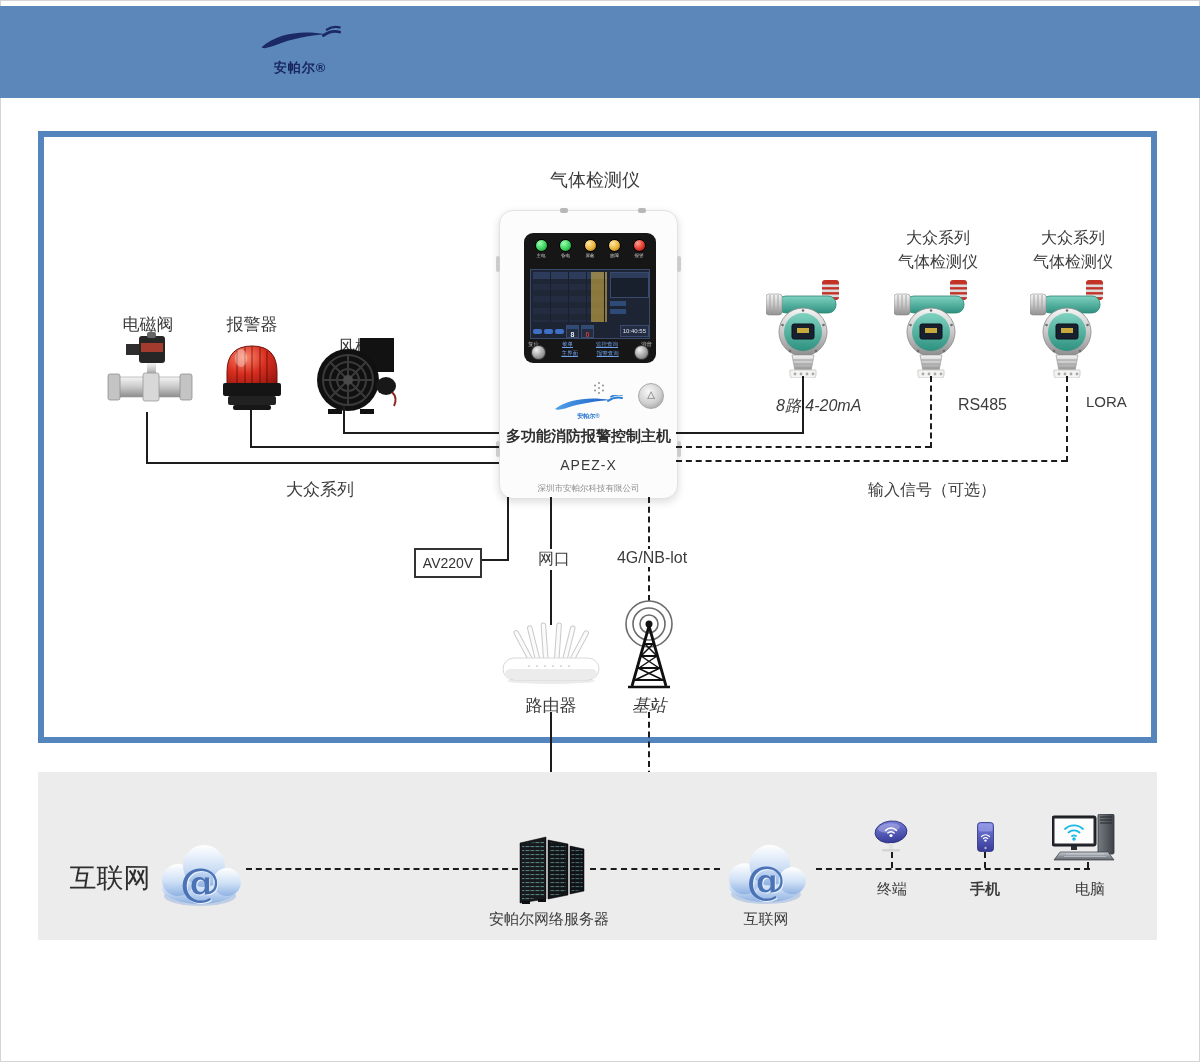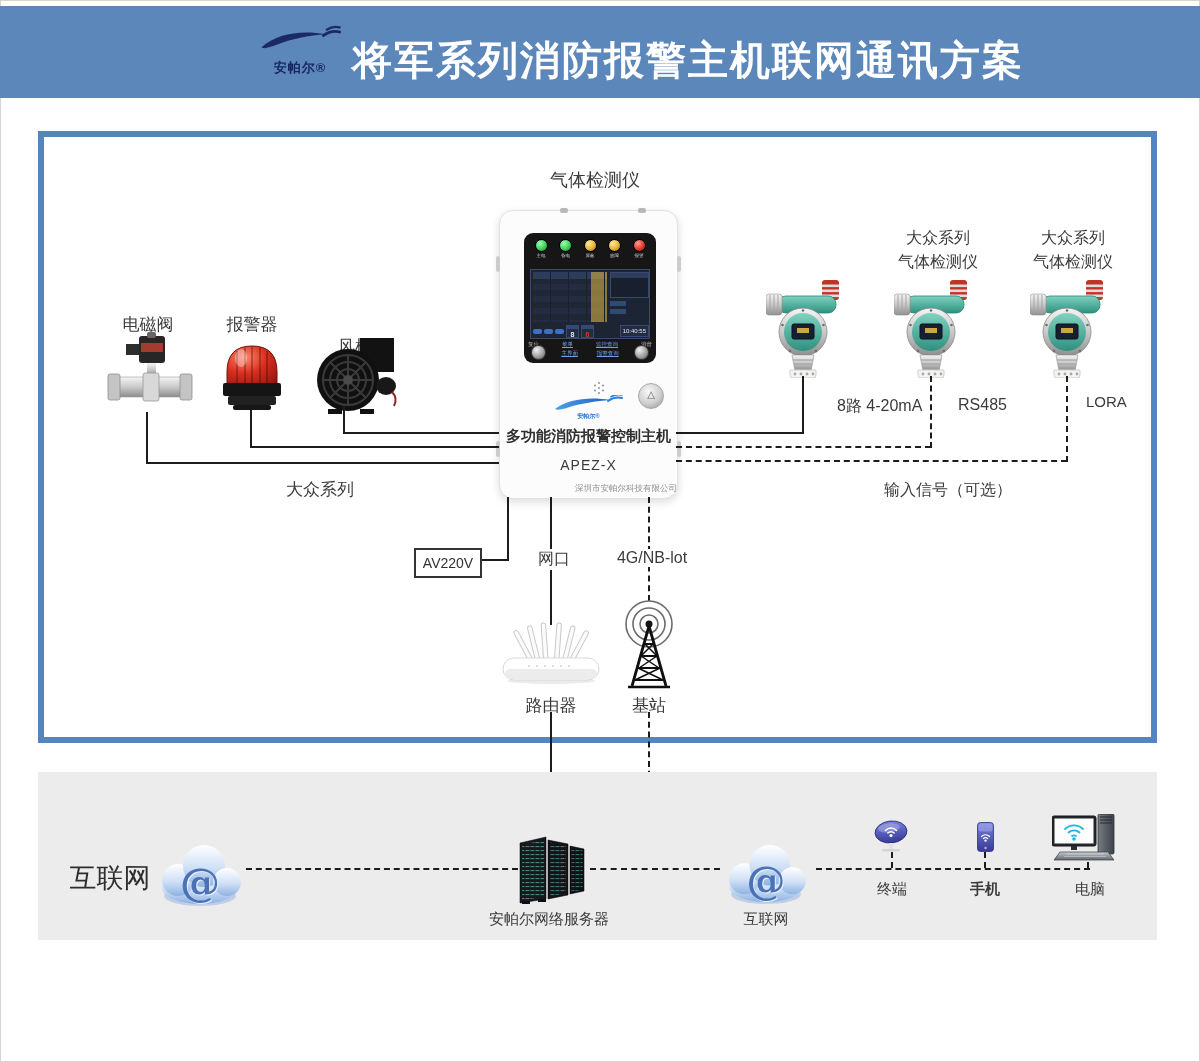"将军系列消防报警主机联网通讯方案" div.title { html: <div>将军系列消防报警主机联网通讯方案</div> -> none }
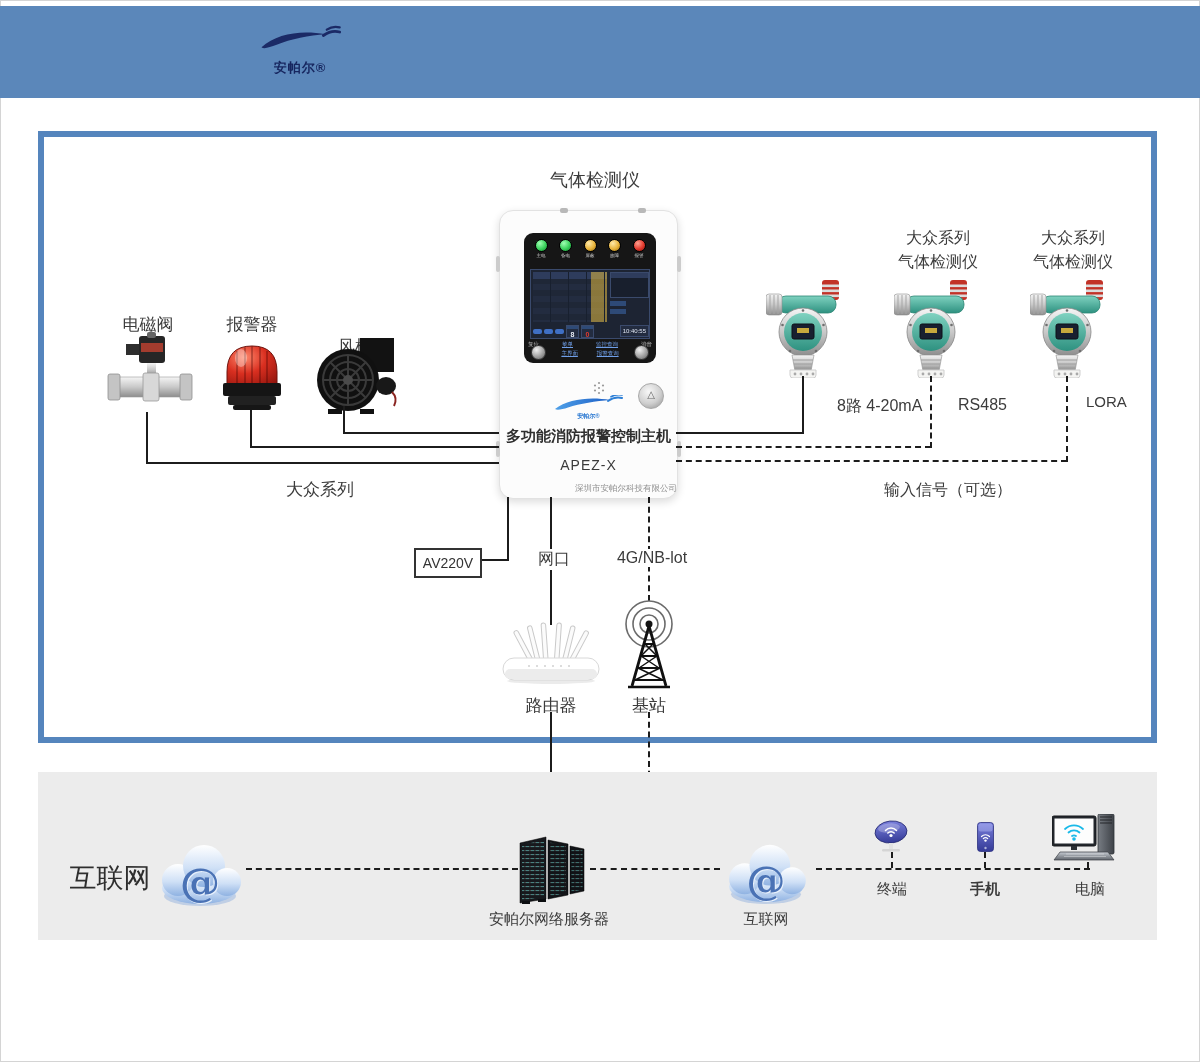"8路 4-20mA" div.lbl-s { font-style: none -> italic; left: 837px -> 776px }
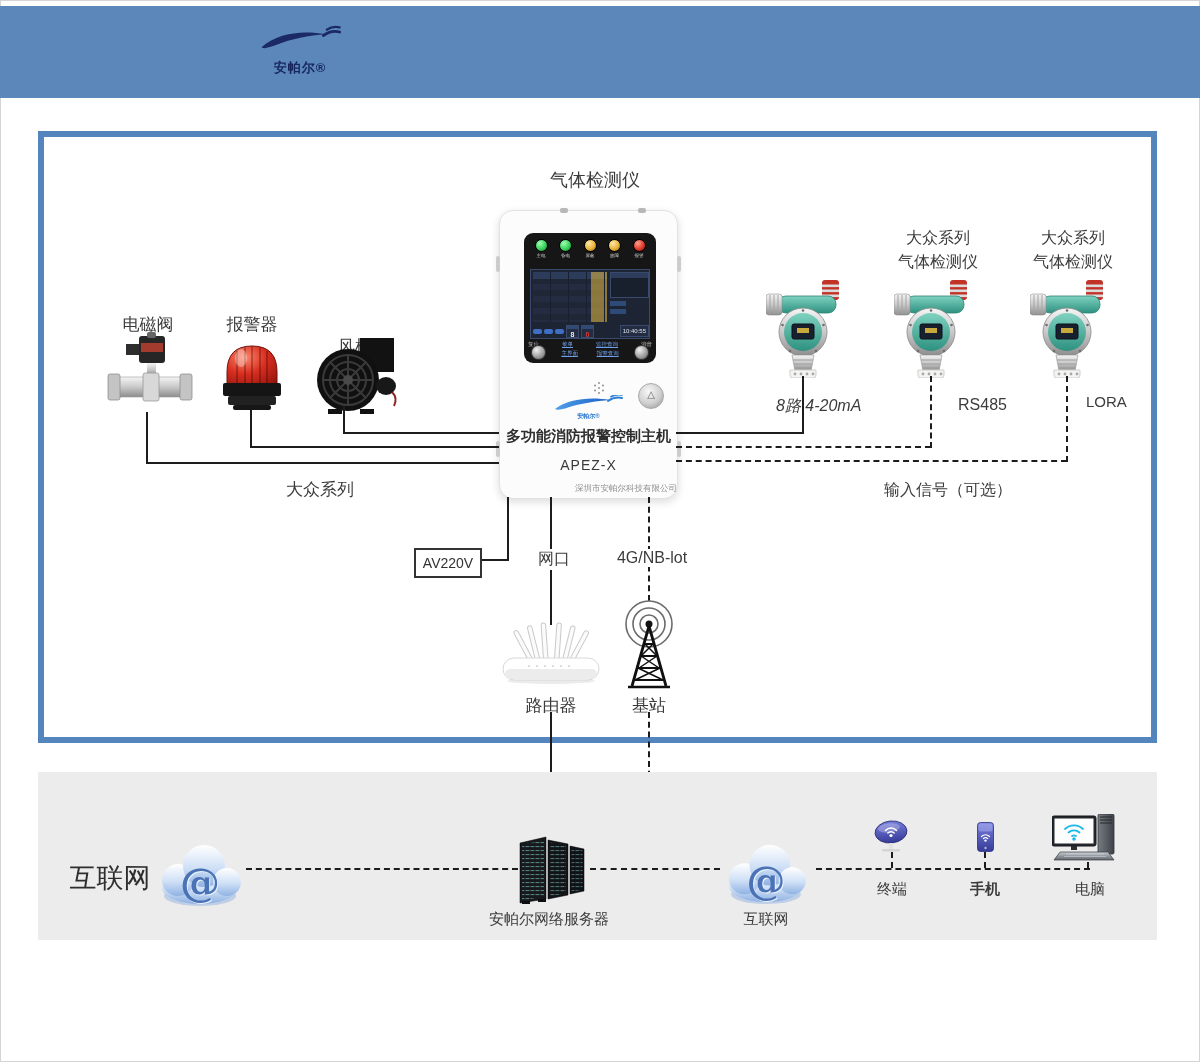"深圳市安帕尔科技有限公司" .hcompany { text-align: right -> center }
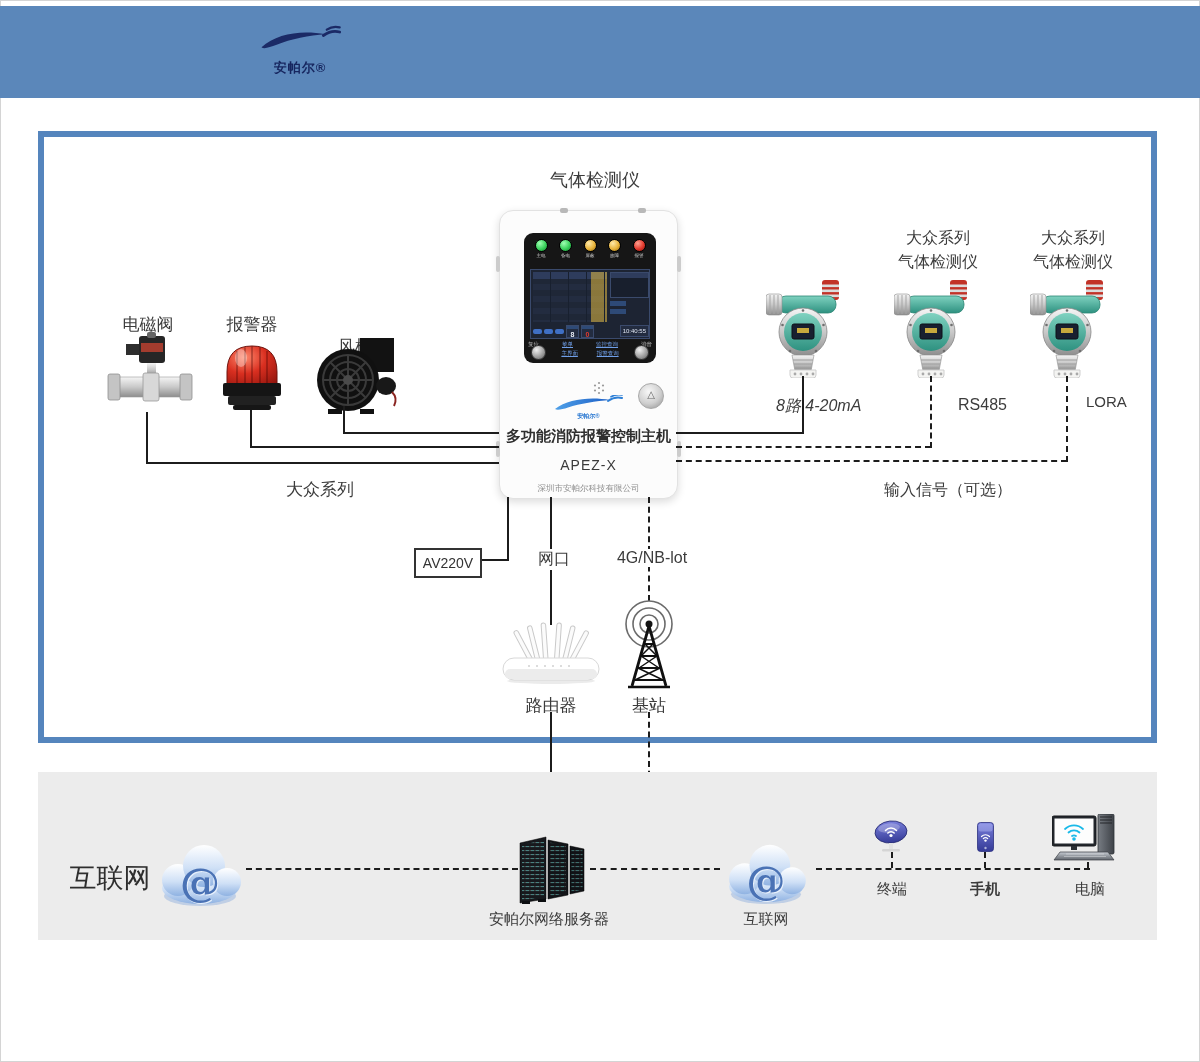"输入信号（可选）" .lbl-s { text-align: right -> center }
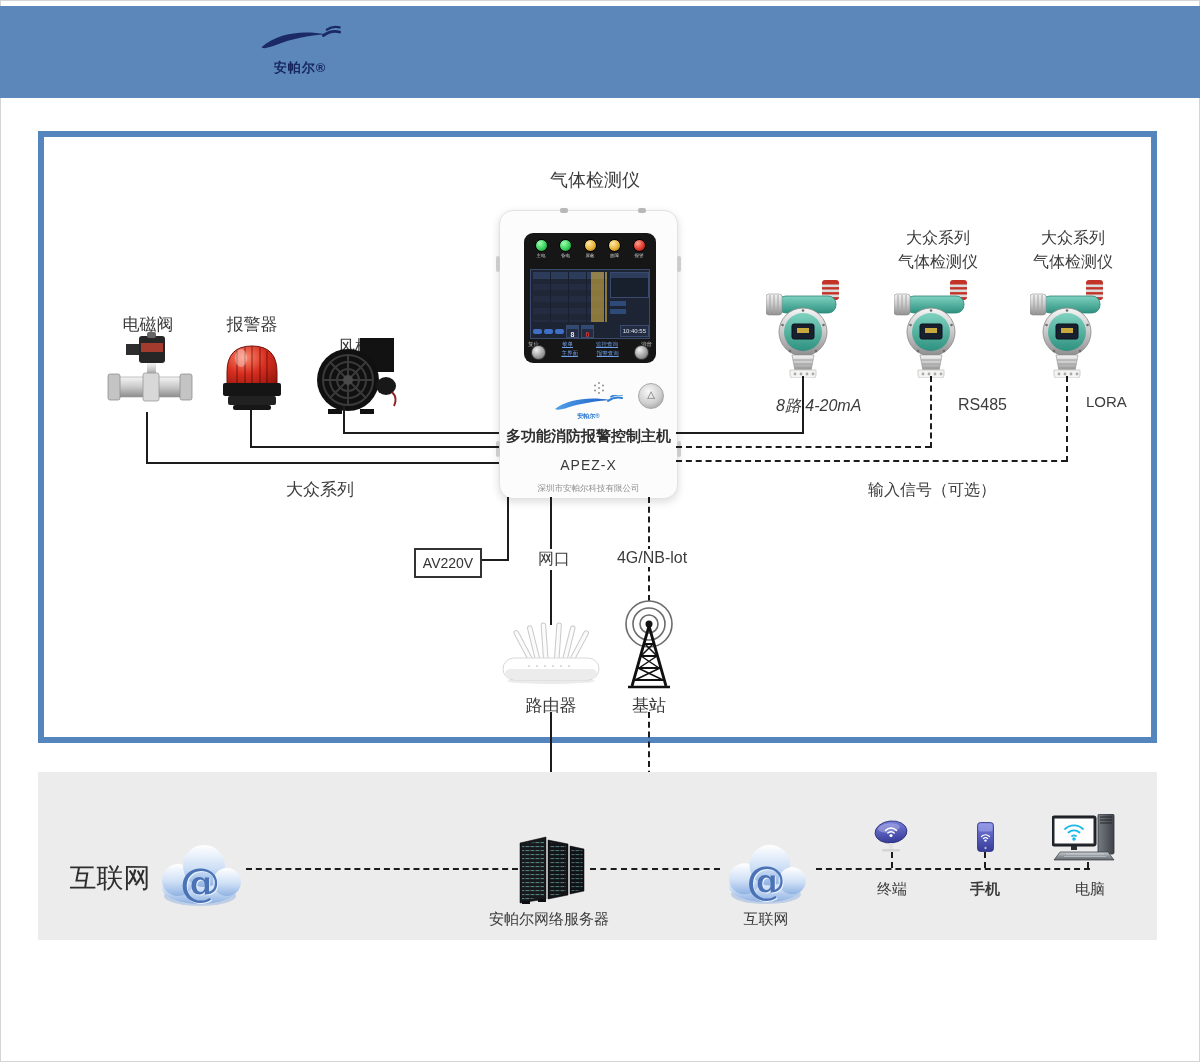"基站" div.lbl { font-style: none -> italic }
